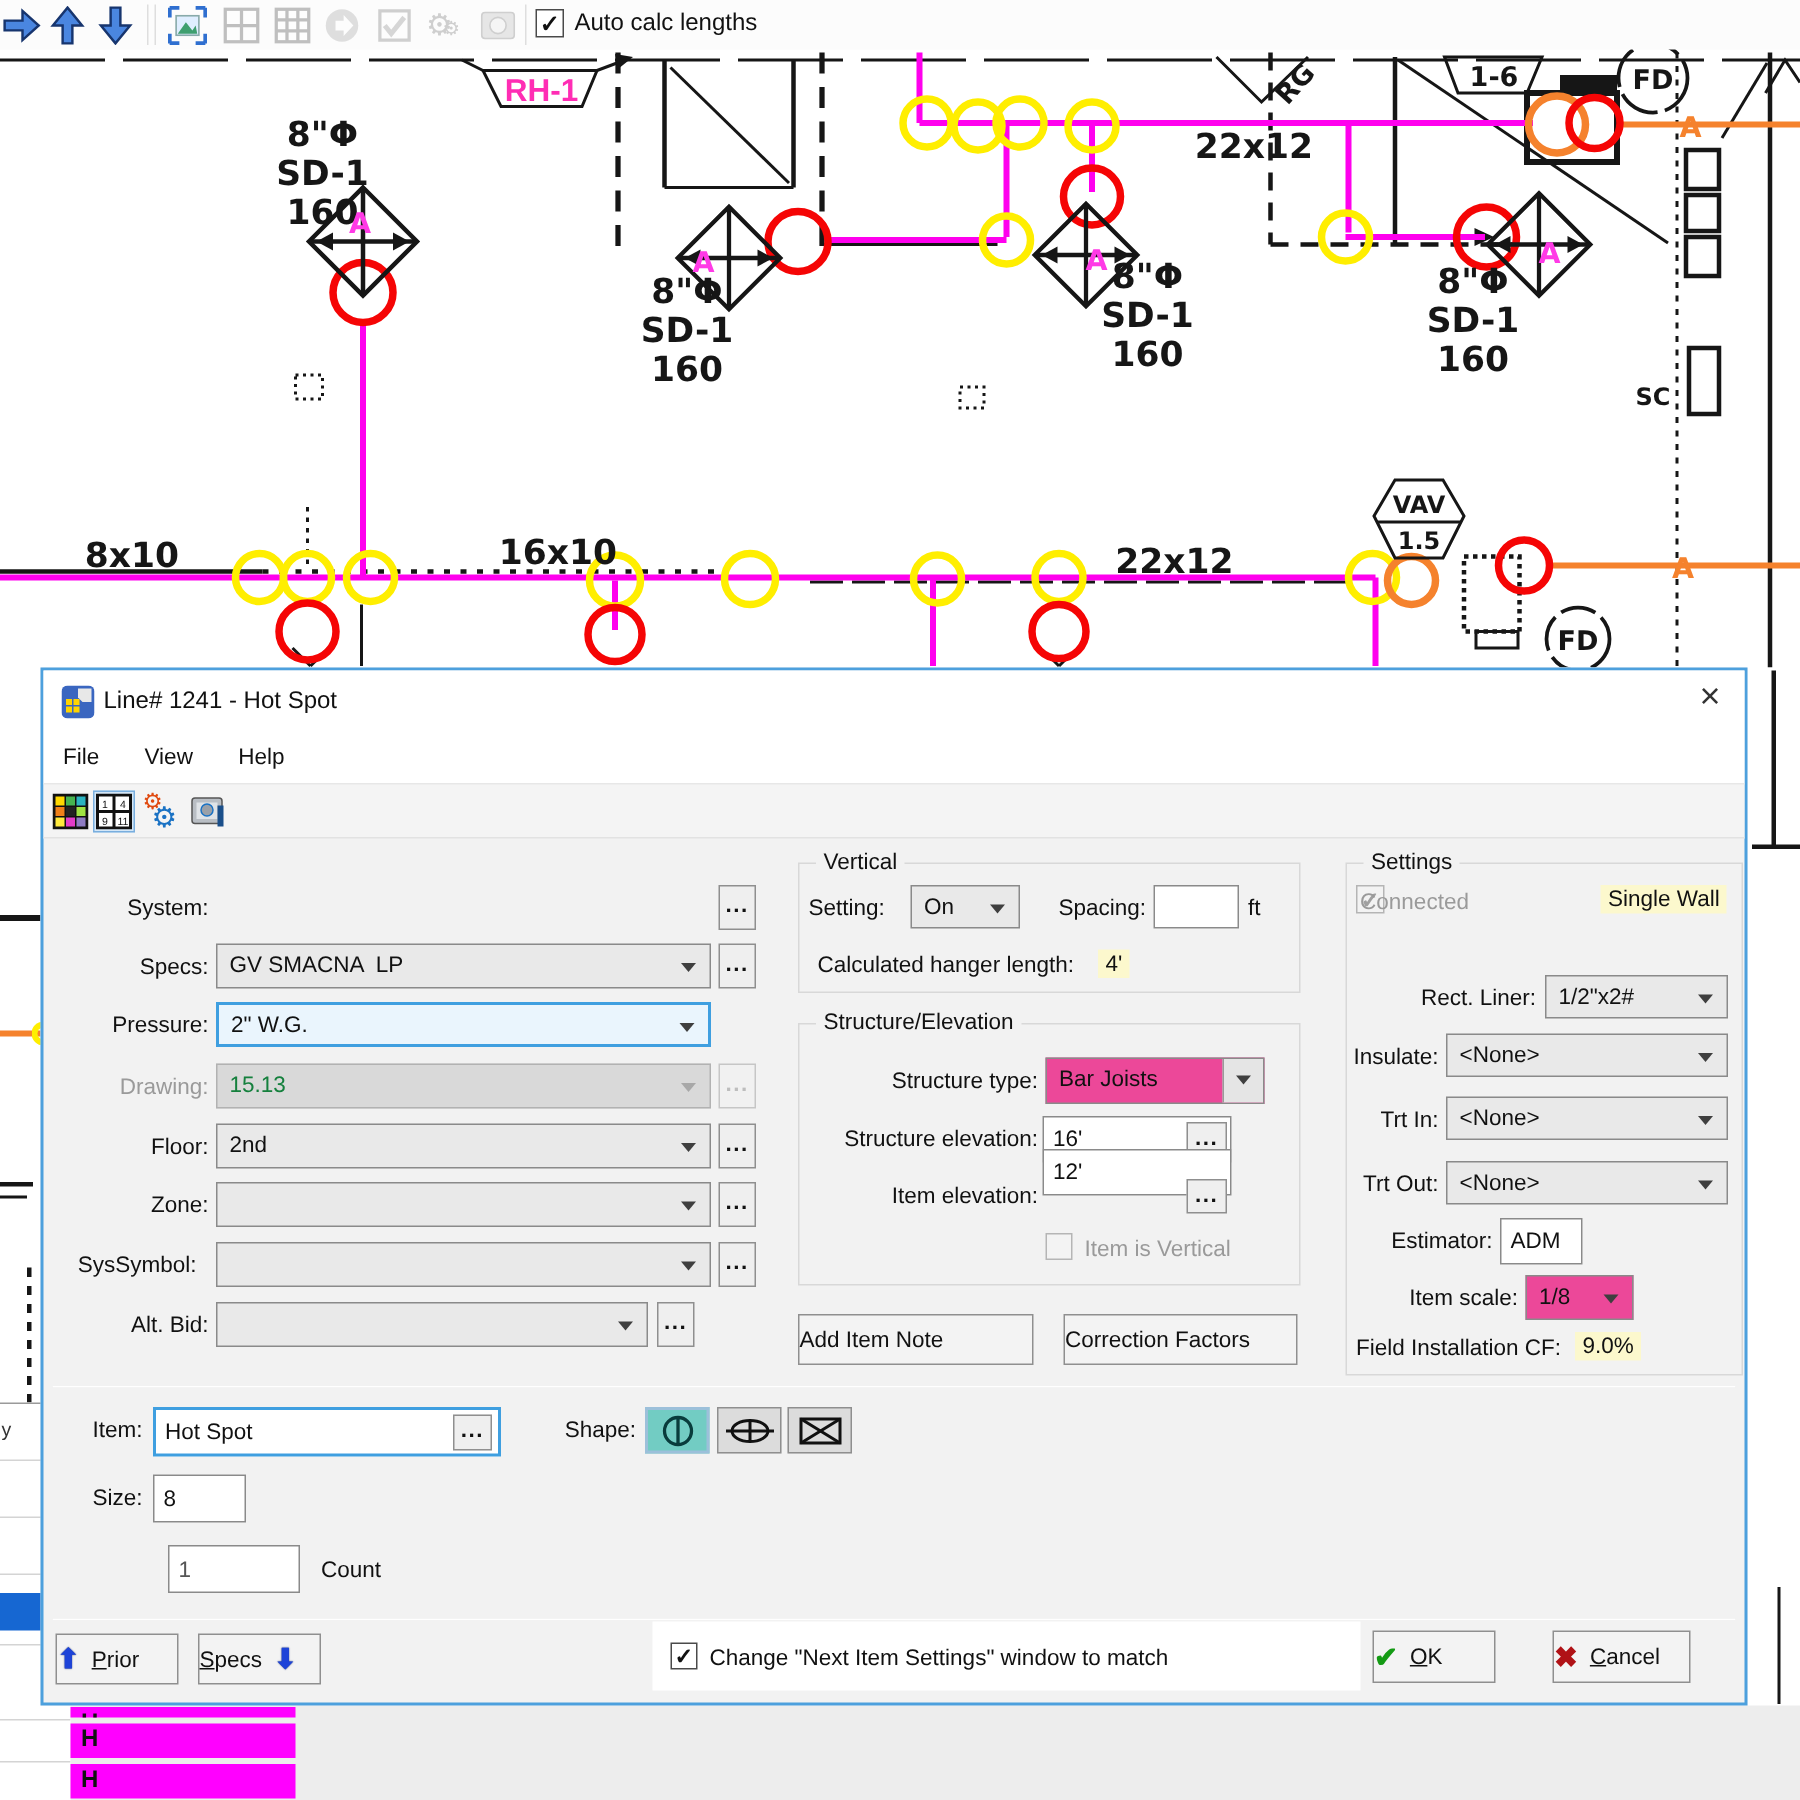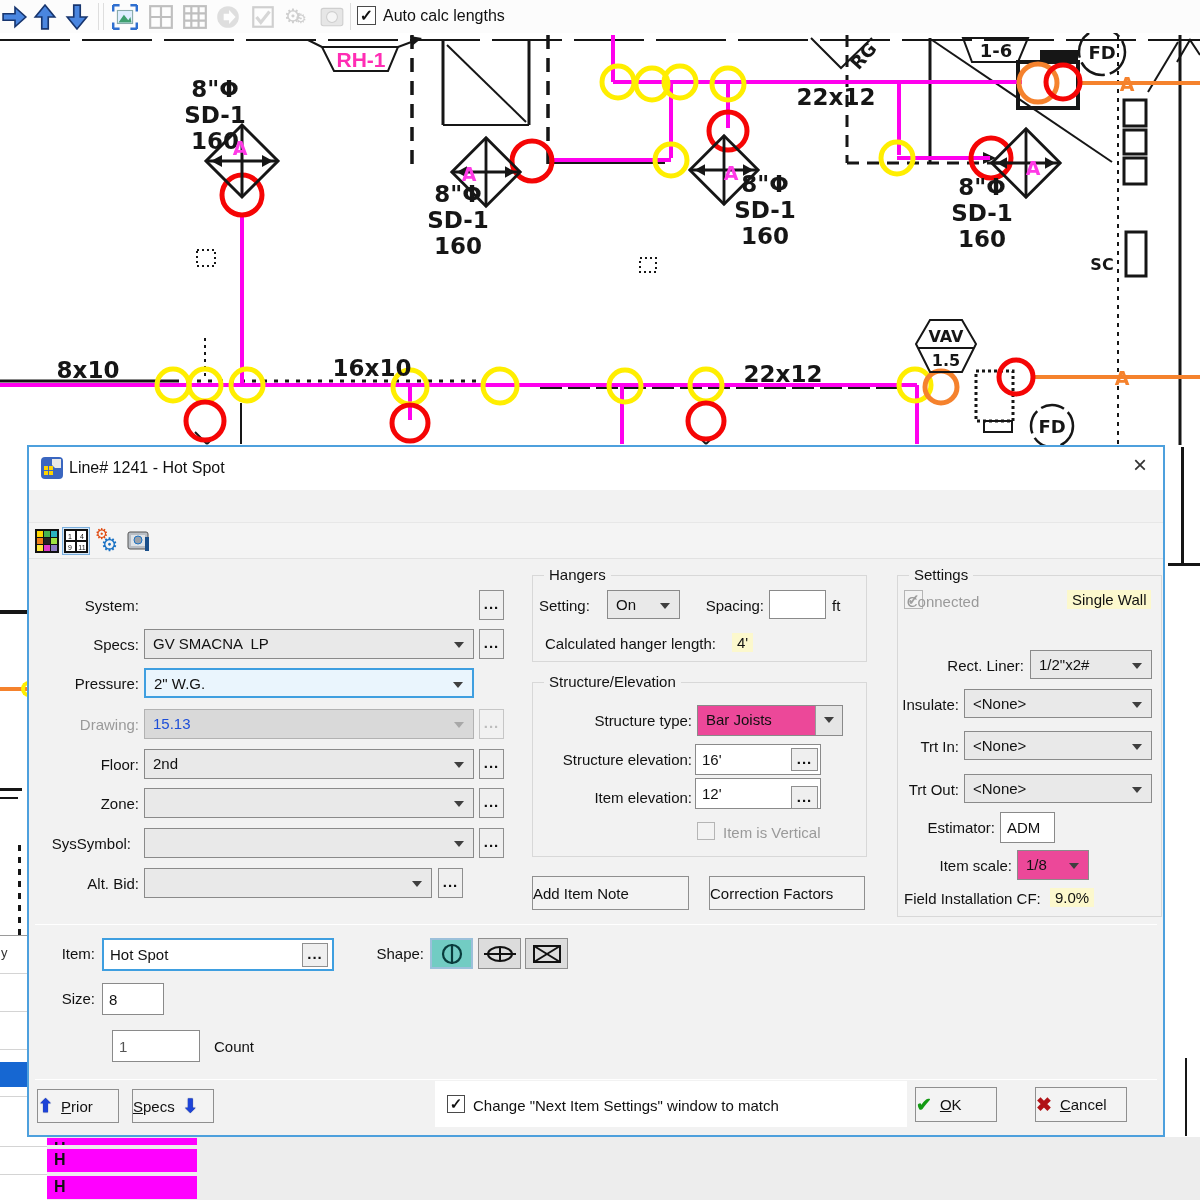"File View Help" div.dlg-menu { html: none -> <div> <span>File</span> <span>View</span> <span>Help</span> </div> }
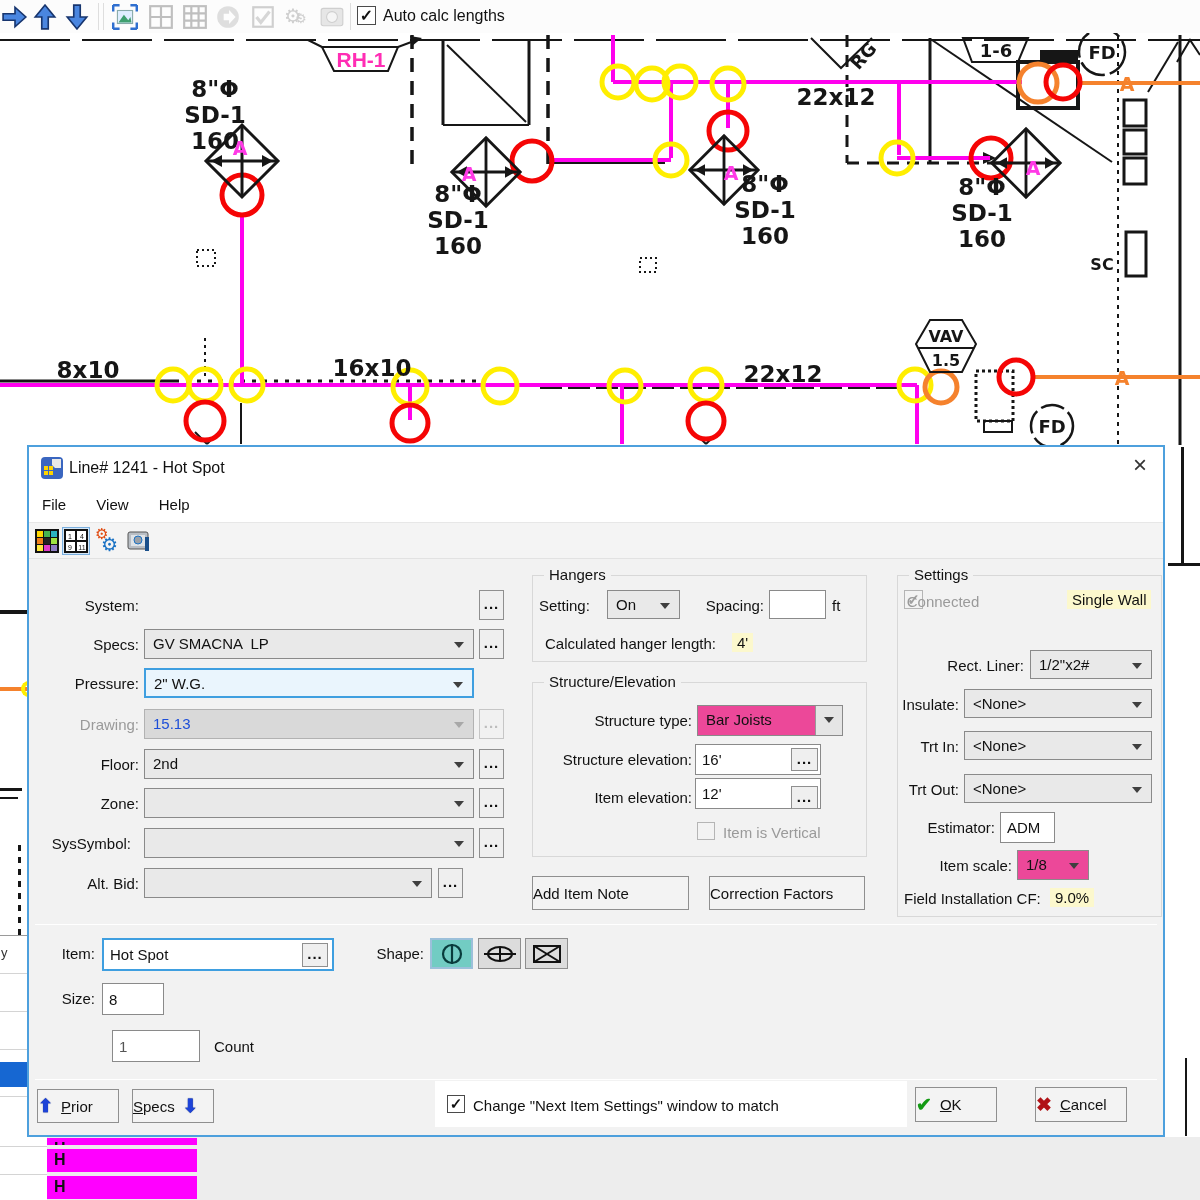"Hangers" span.gt { text: Hangers -> Vertical }
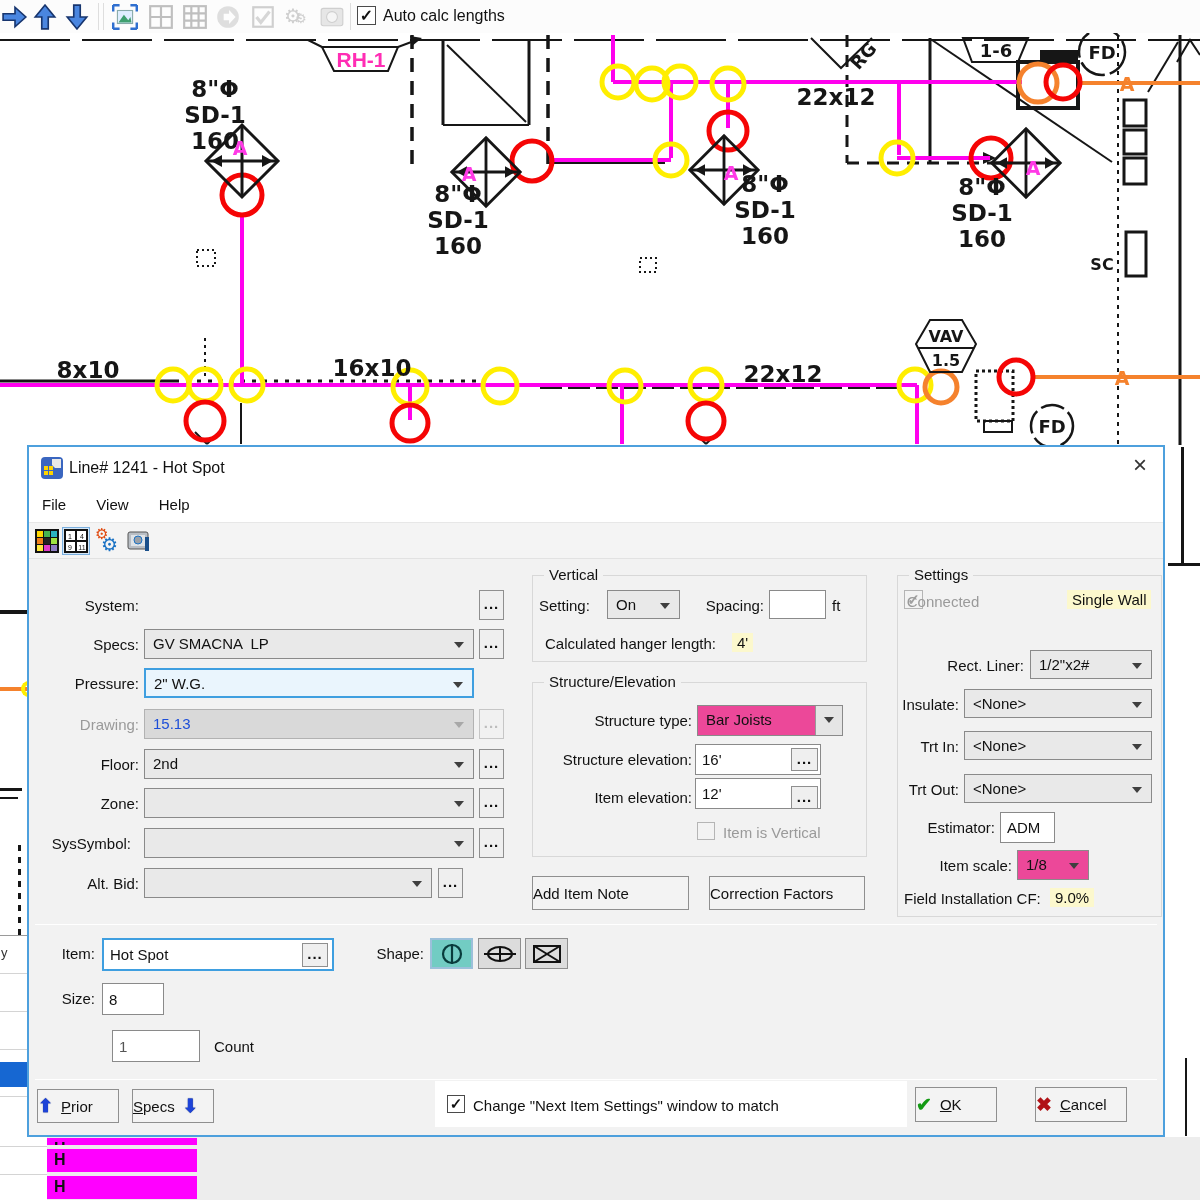"15.13" .combo.dis .cv { color: #1d4ed8 -> #15803d }
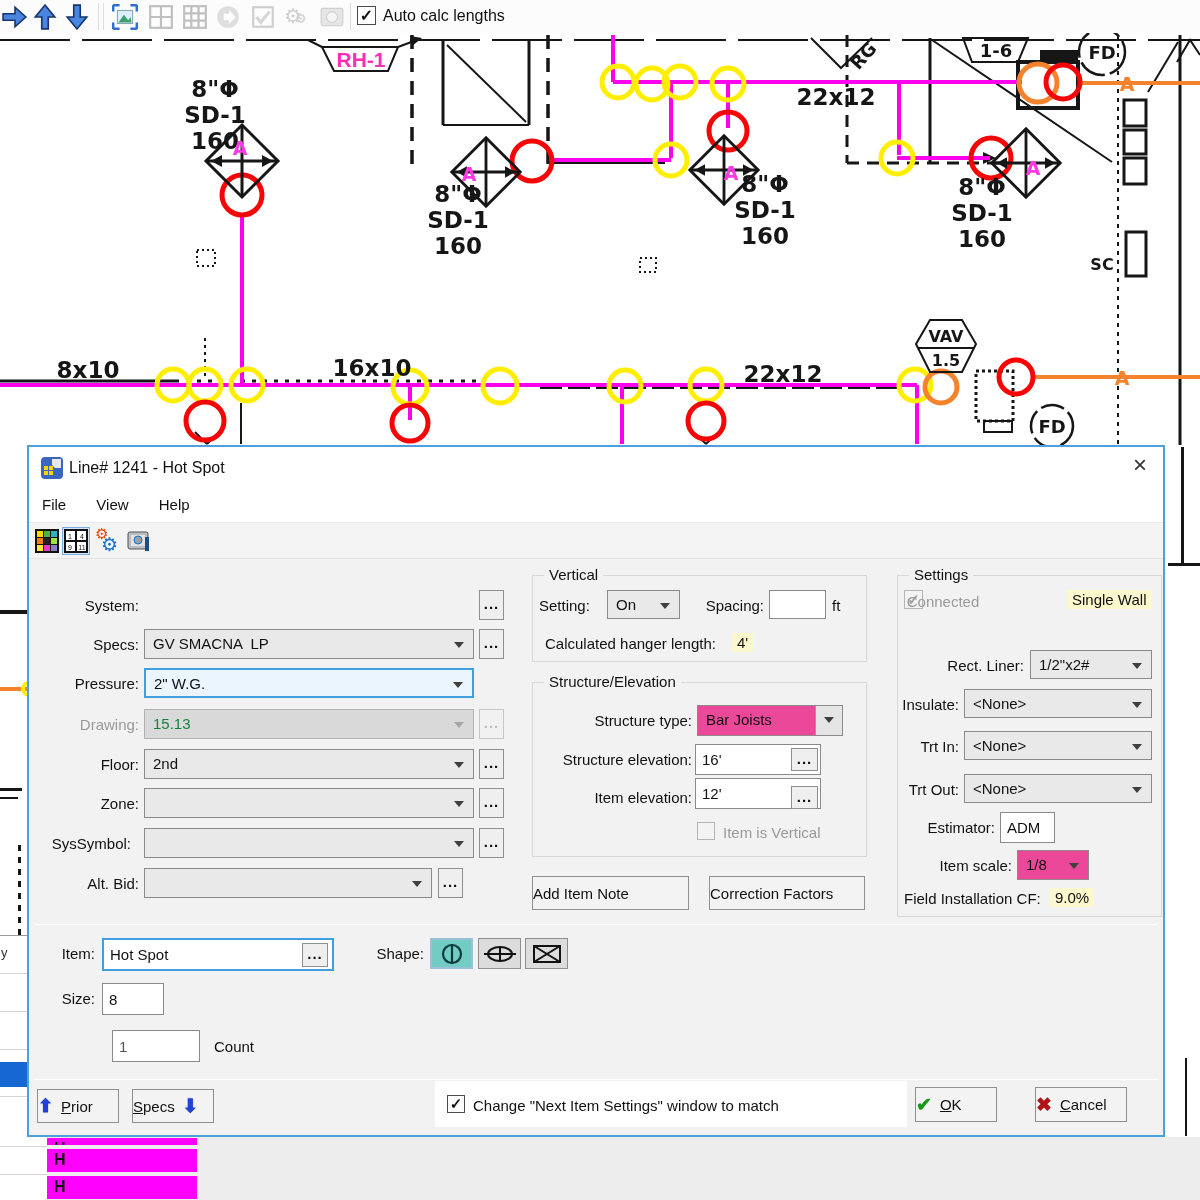"12'" input.txt { margin-top: 12px -> none }
